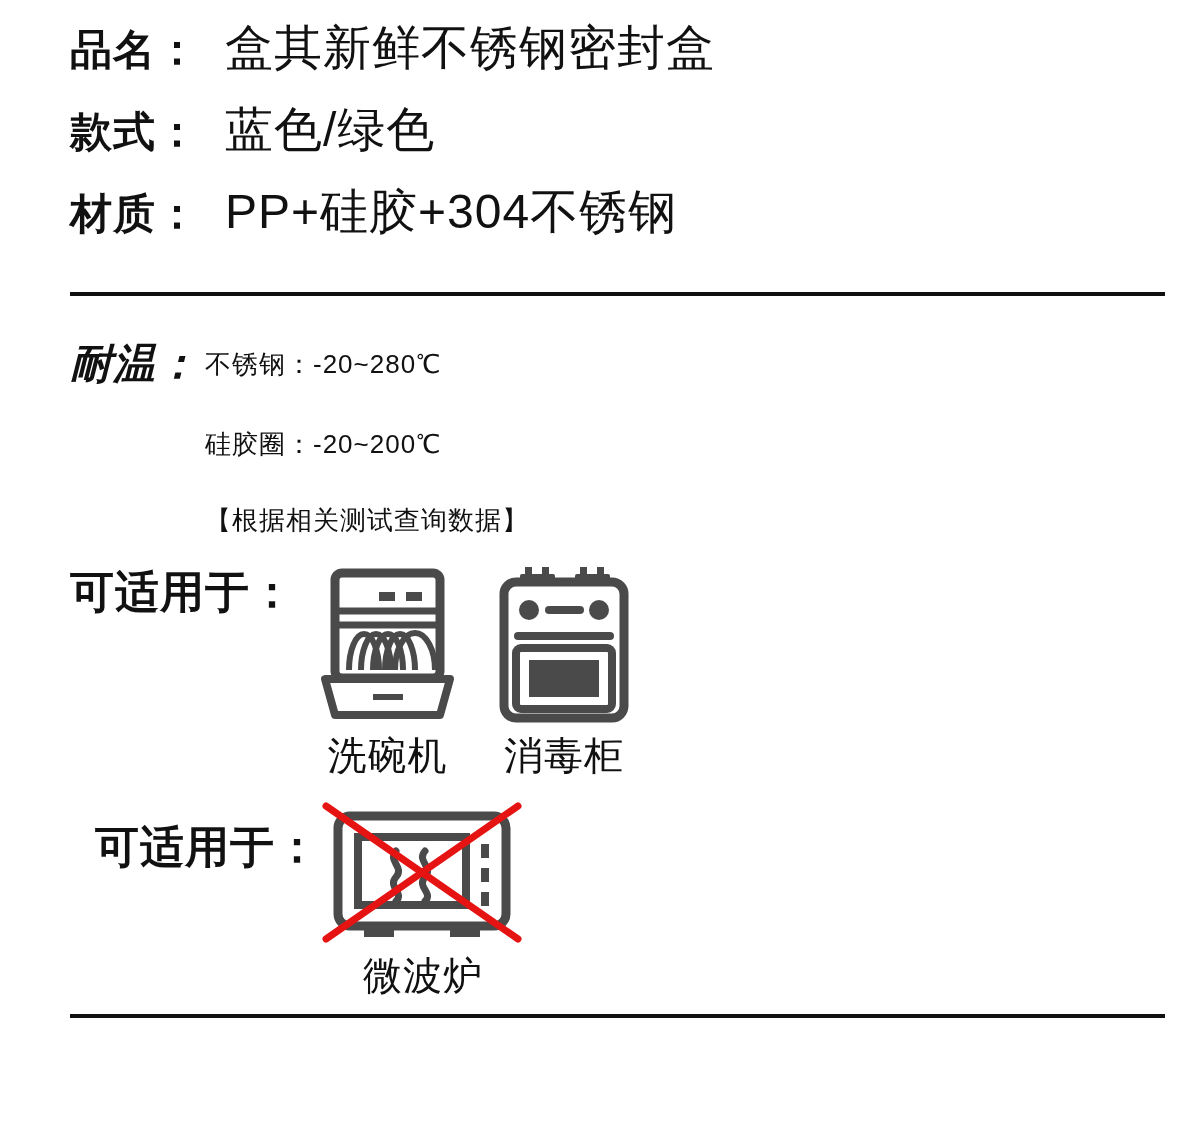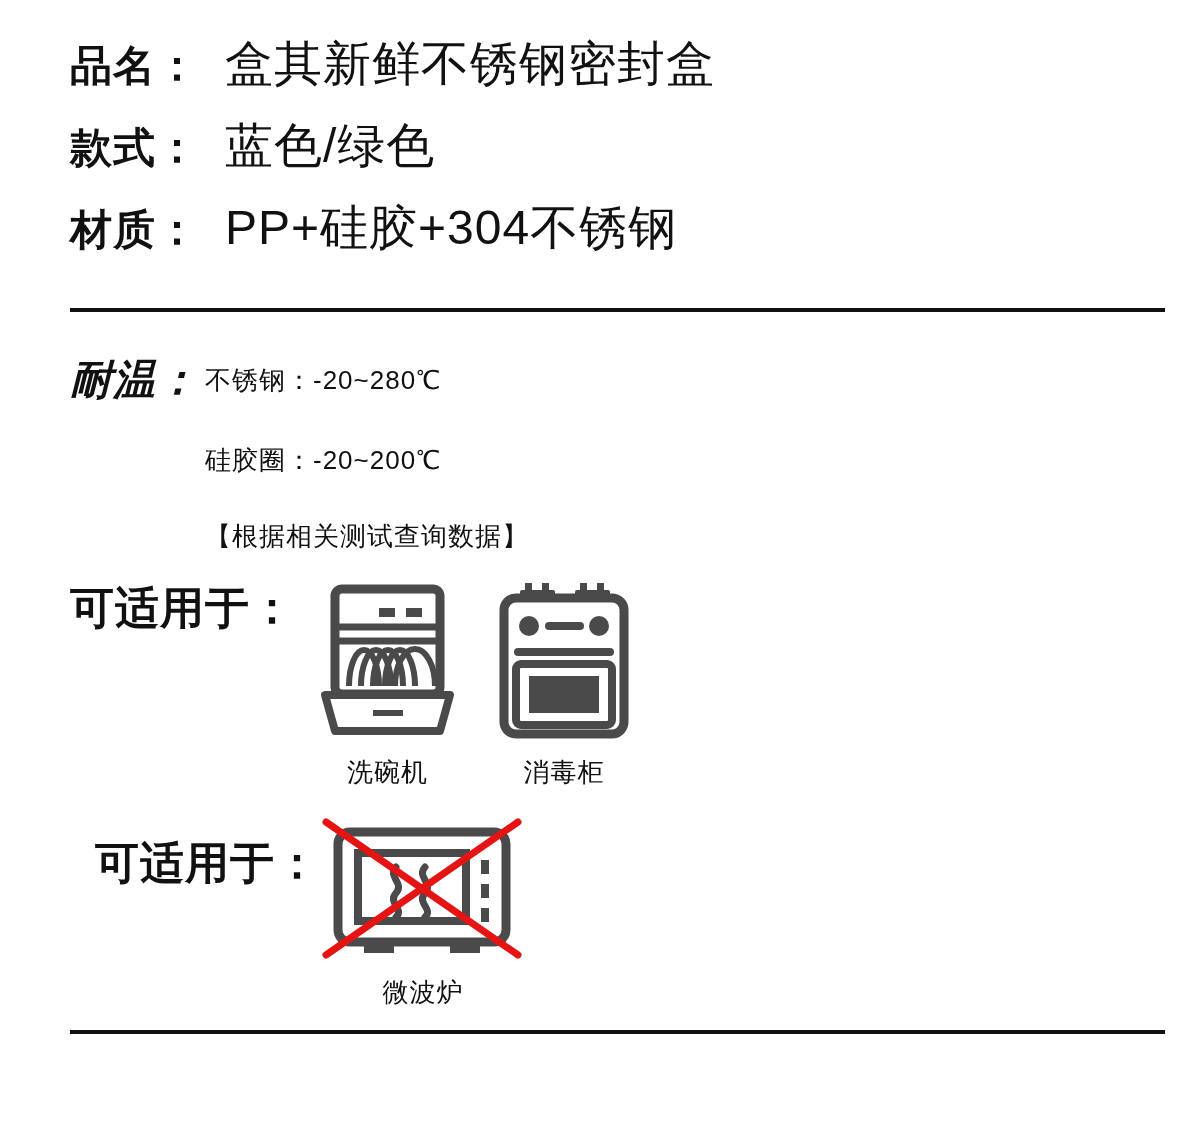"品名：" .page { padding-top: 40px -> 24px }
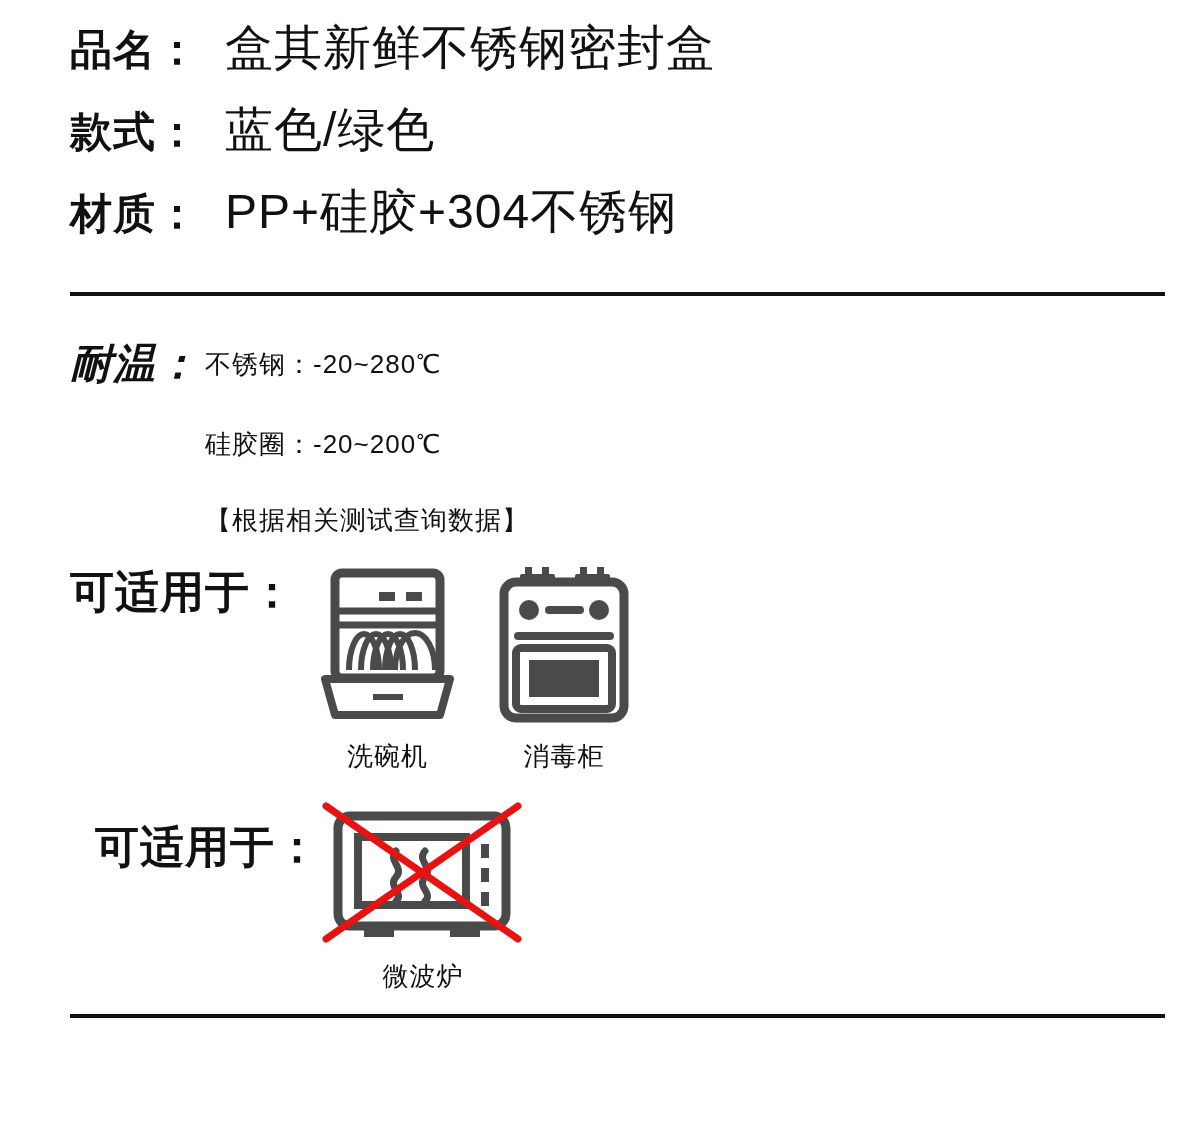"洗碗机" .icon-caption { font-size: 26px -> 39px }
